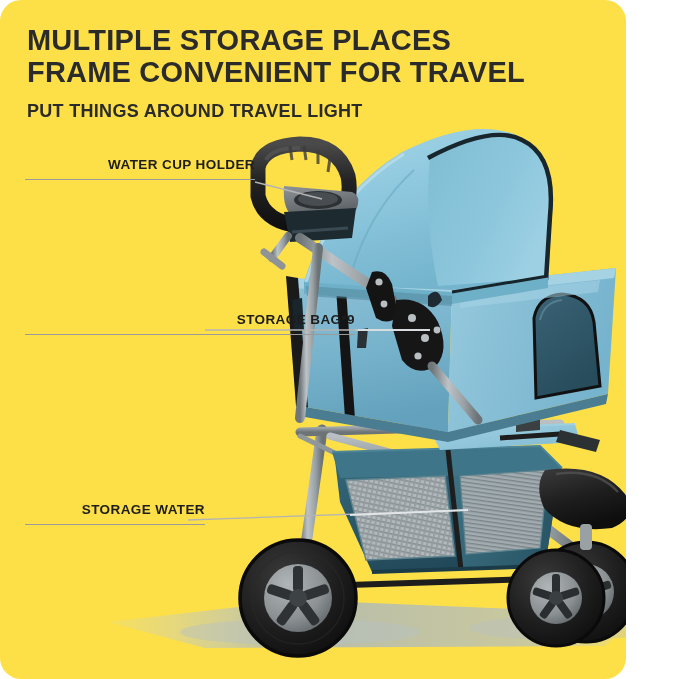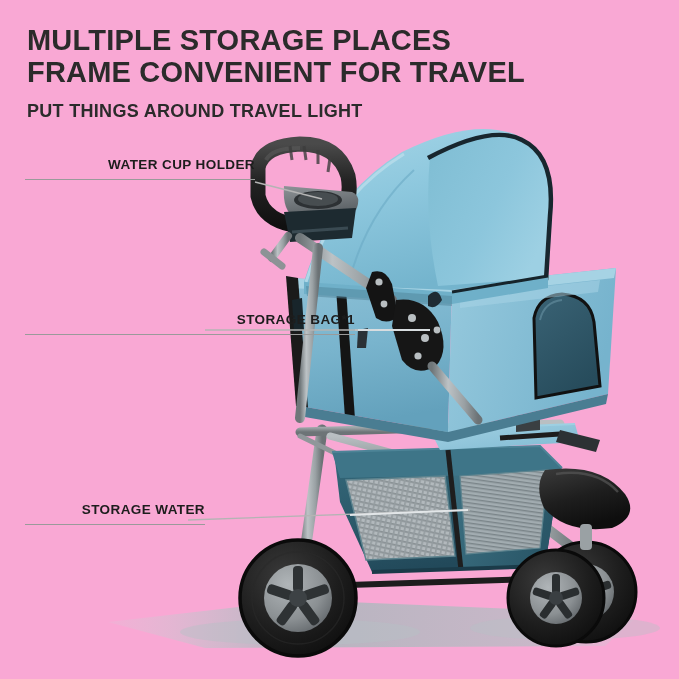"MULTIPLE STORAGE PLACES" #canvas { background: #f9a8d4 -> #fde047; border-radius: none -> 21px; width: 679px -> 626px }
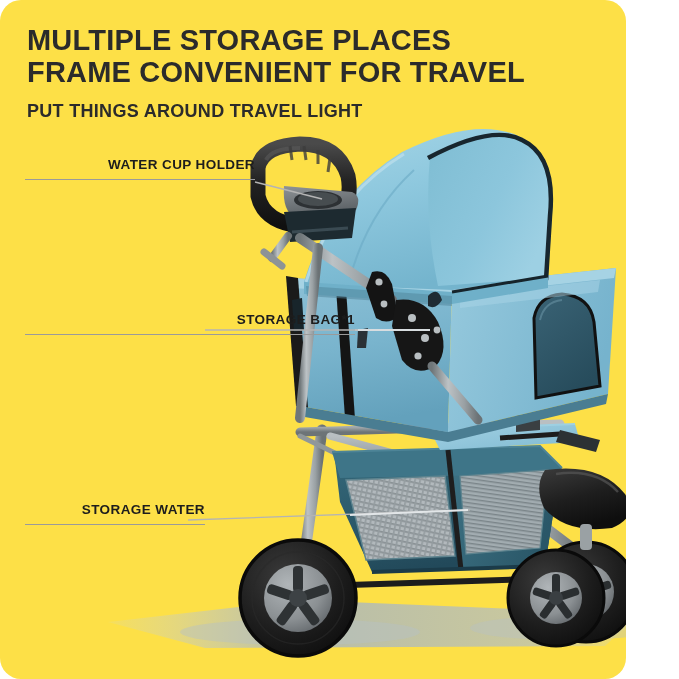"STORAGE BAG*1" div.callout-label { text: 1 -> 9 }
